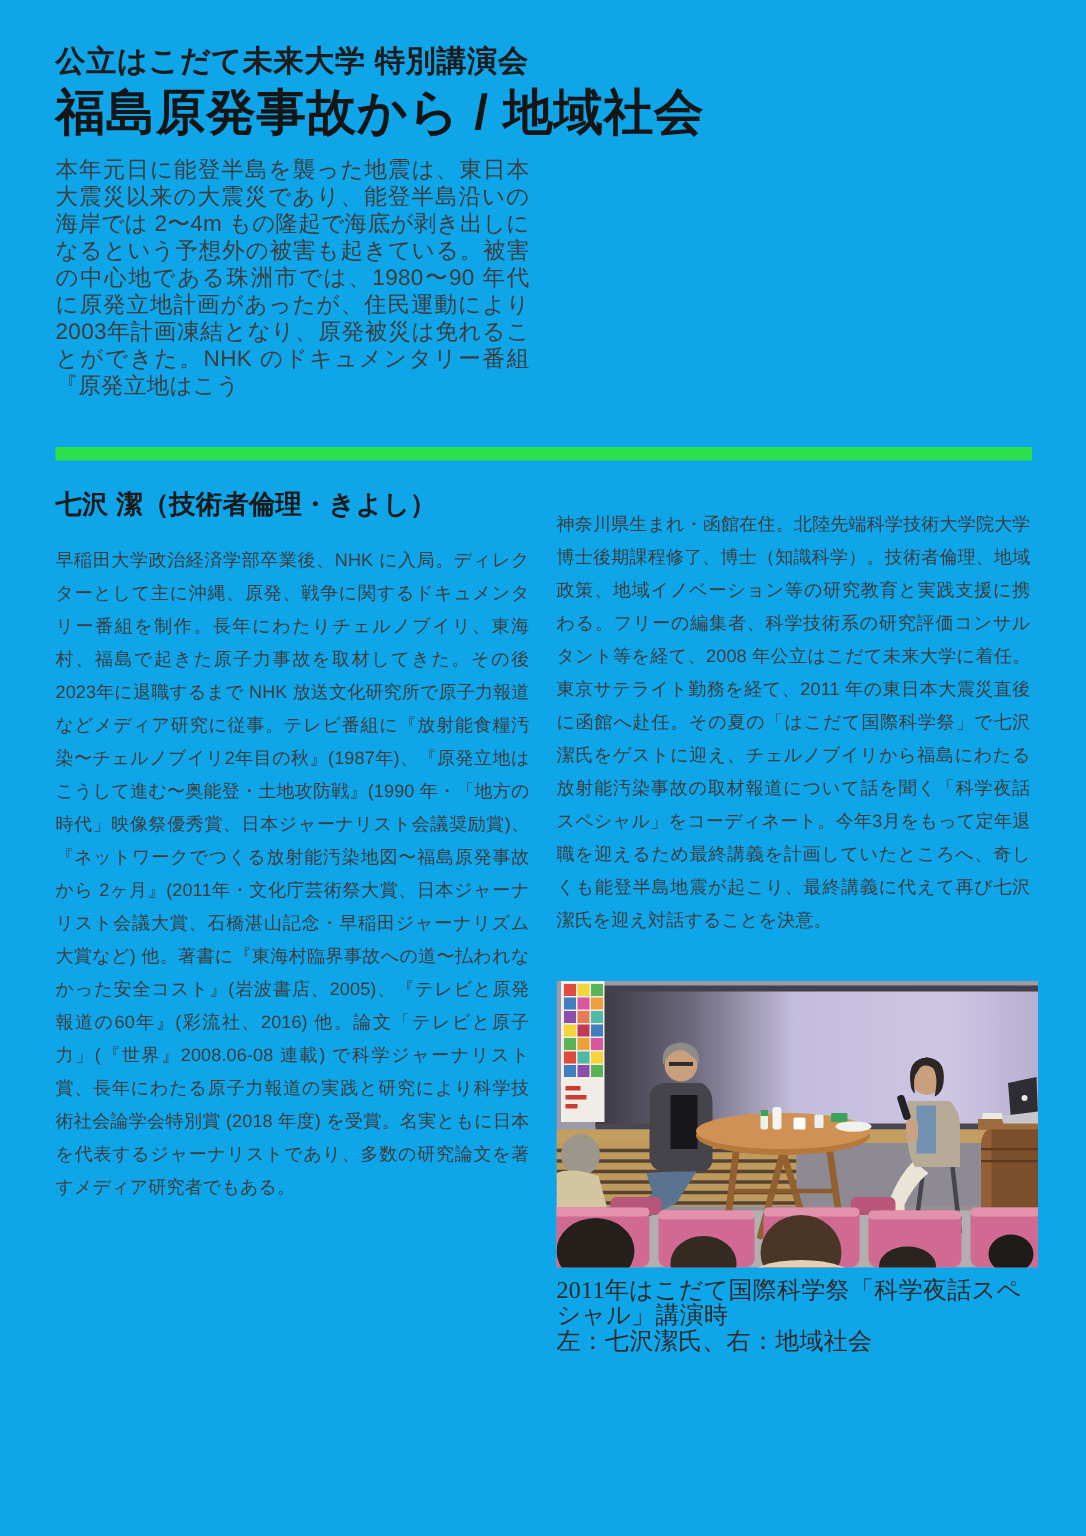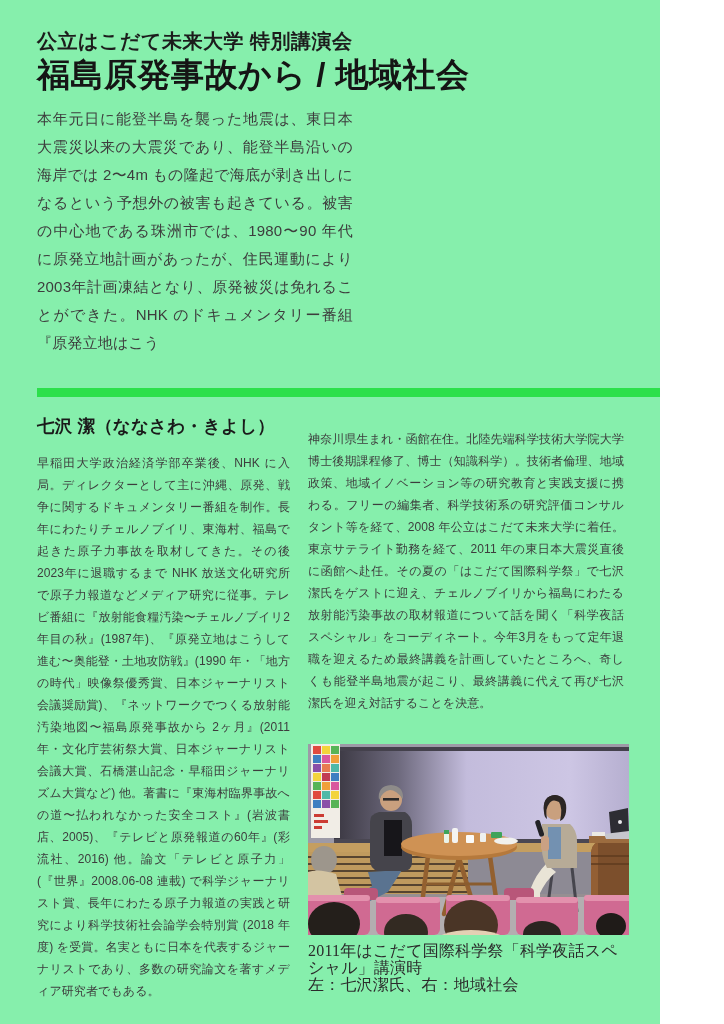"公立はこだて未来大学 特別講演会" .page { background: #86efac -> #0ea5e9; width: 660px -> 724px }
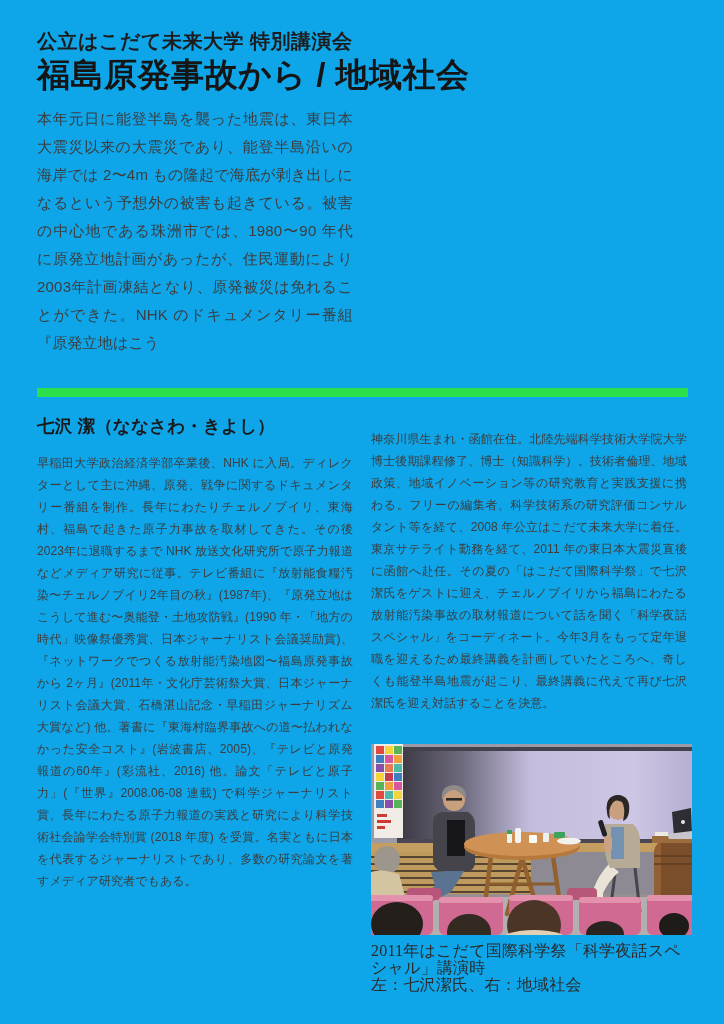"本年元日に能登半島を襲った地震は、東日本大震災以来の大震災であり、能登半島沿いの" .intro .col { line-height: 28px -> 18px }
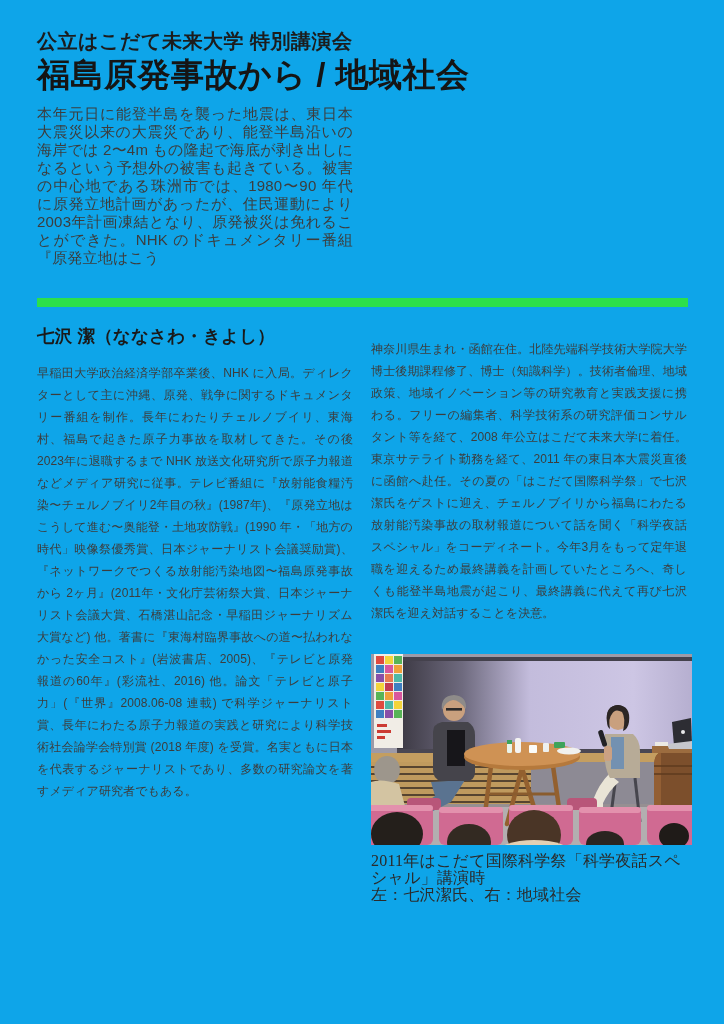"七沢 潔（ななさわ・きよし）" div.speaker-name { text: ななさわ -> 技術者倫理 }
